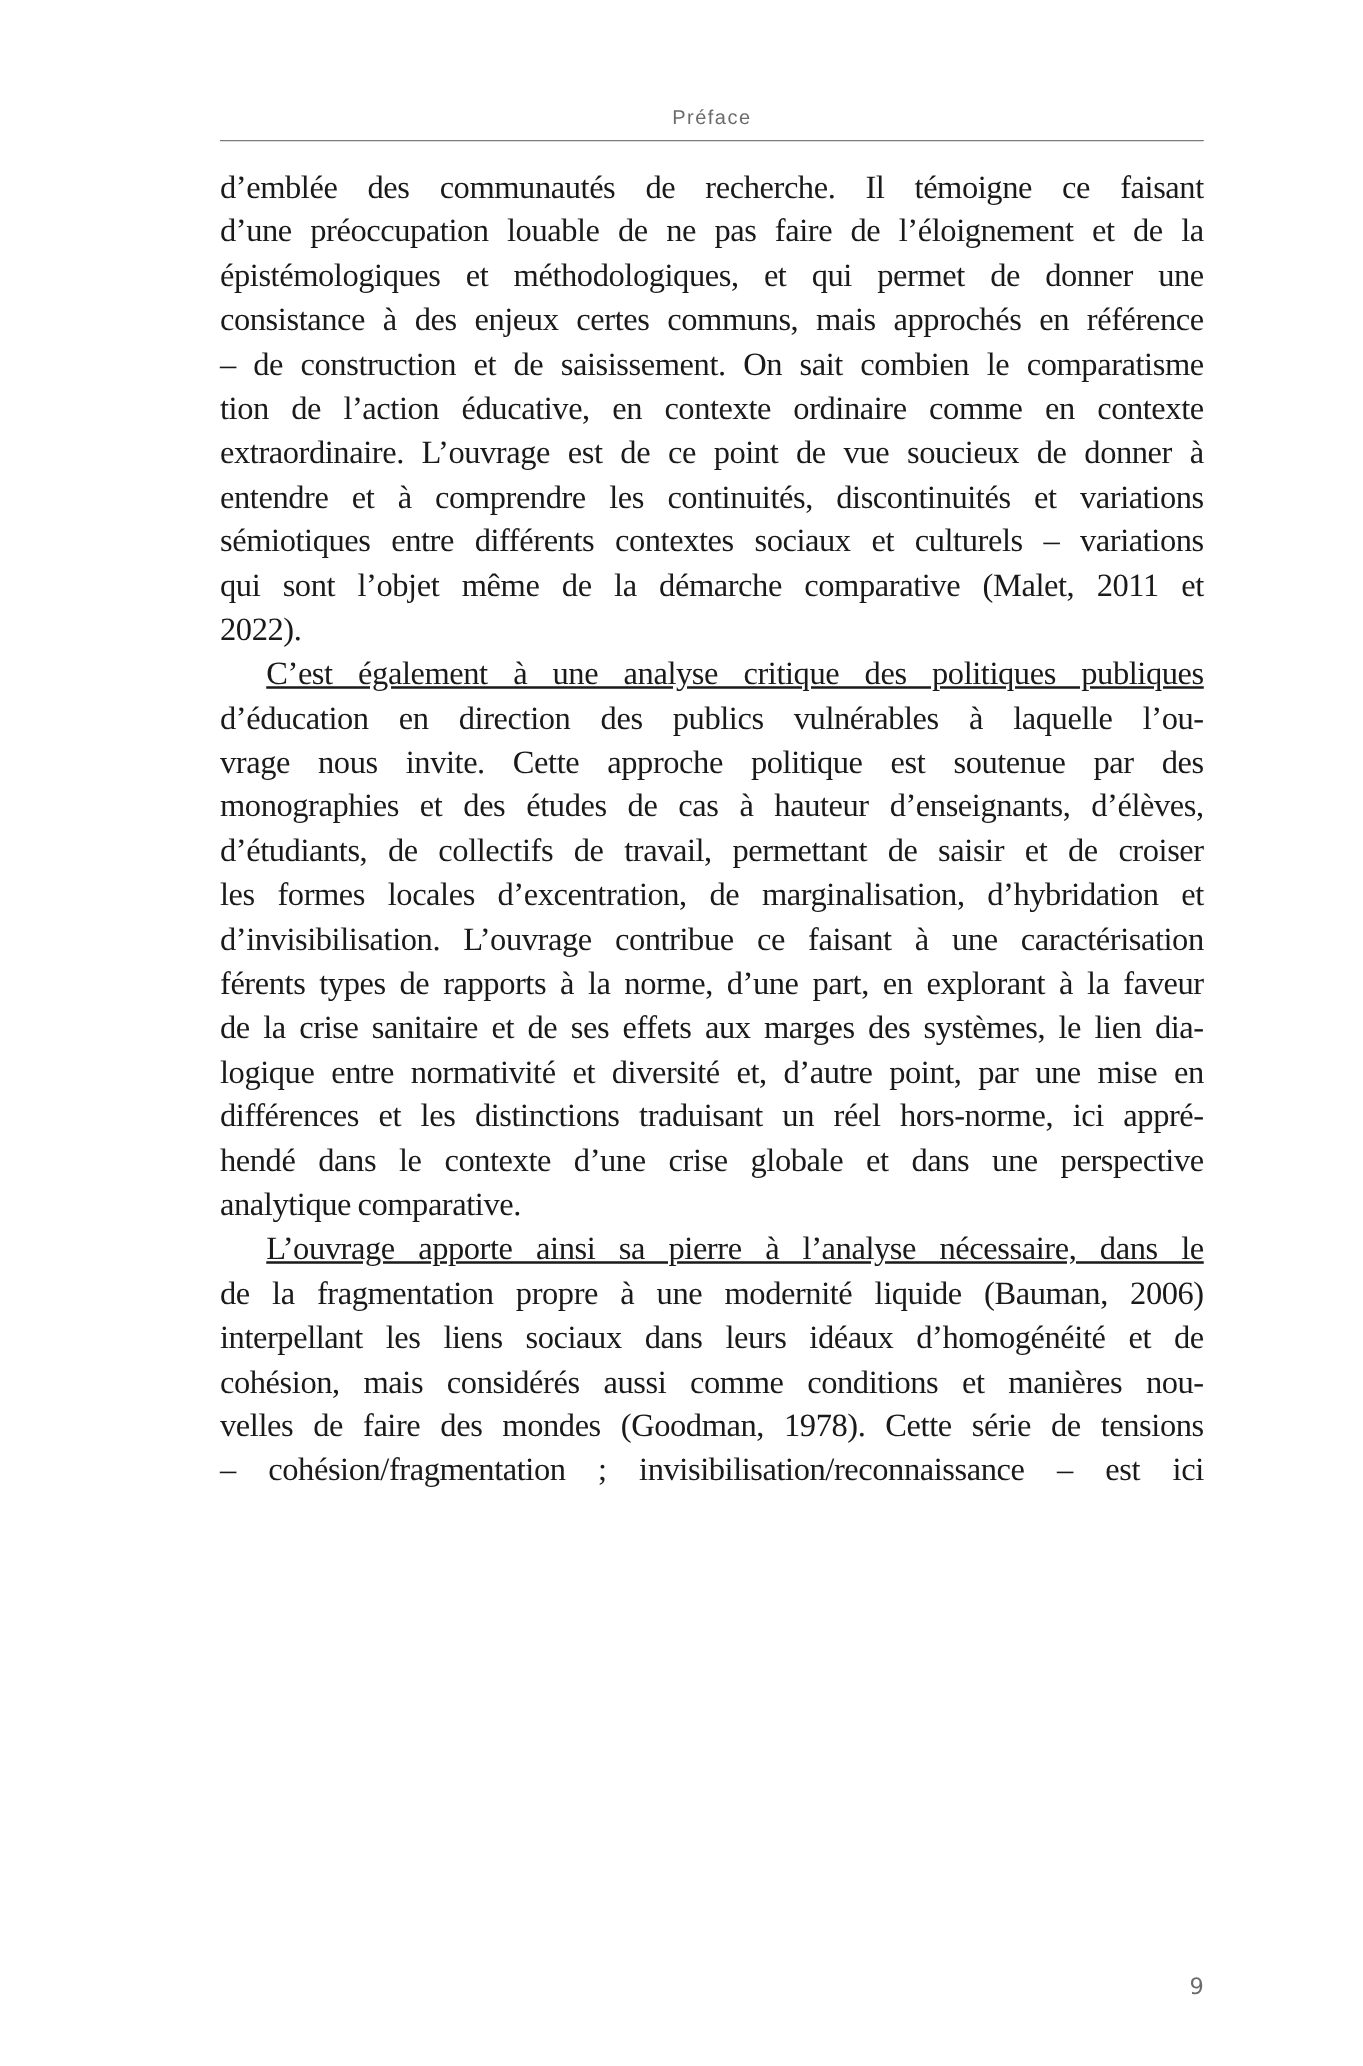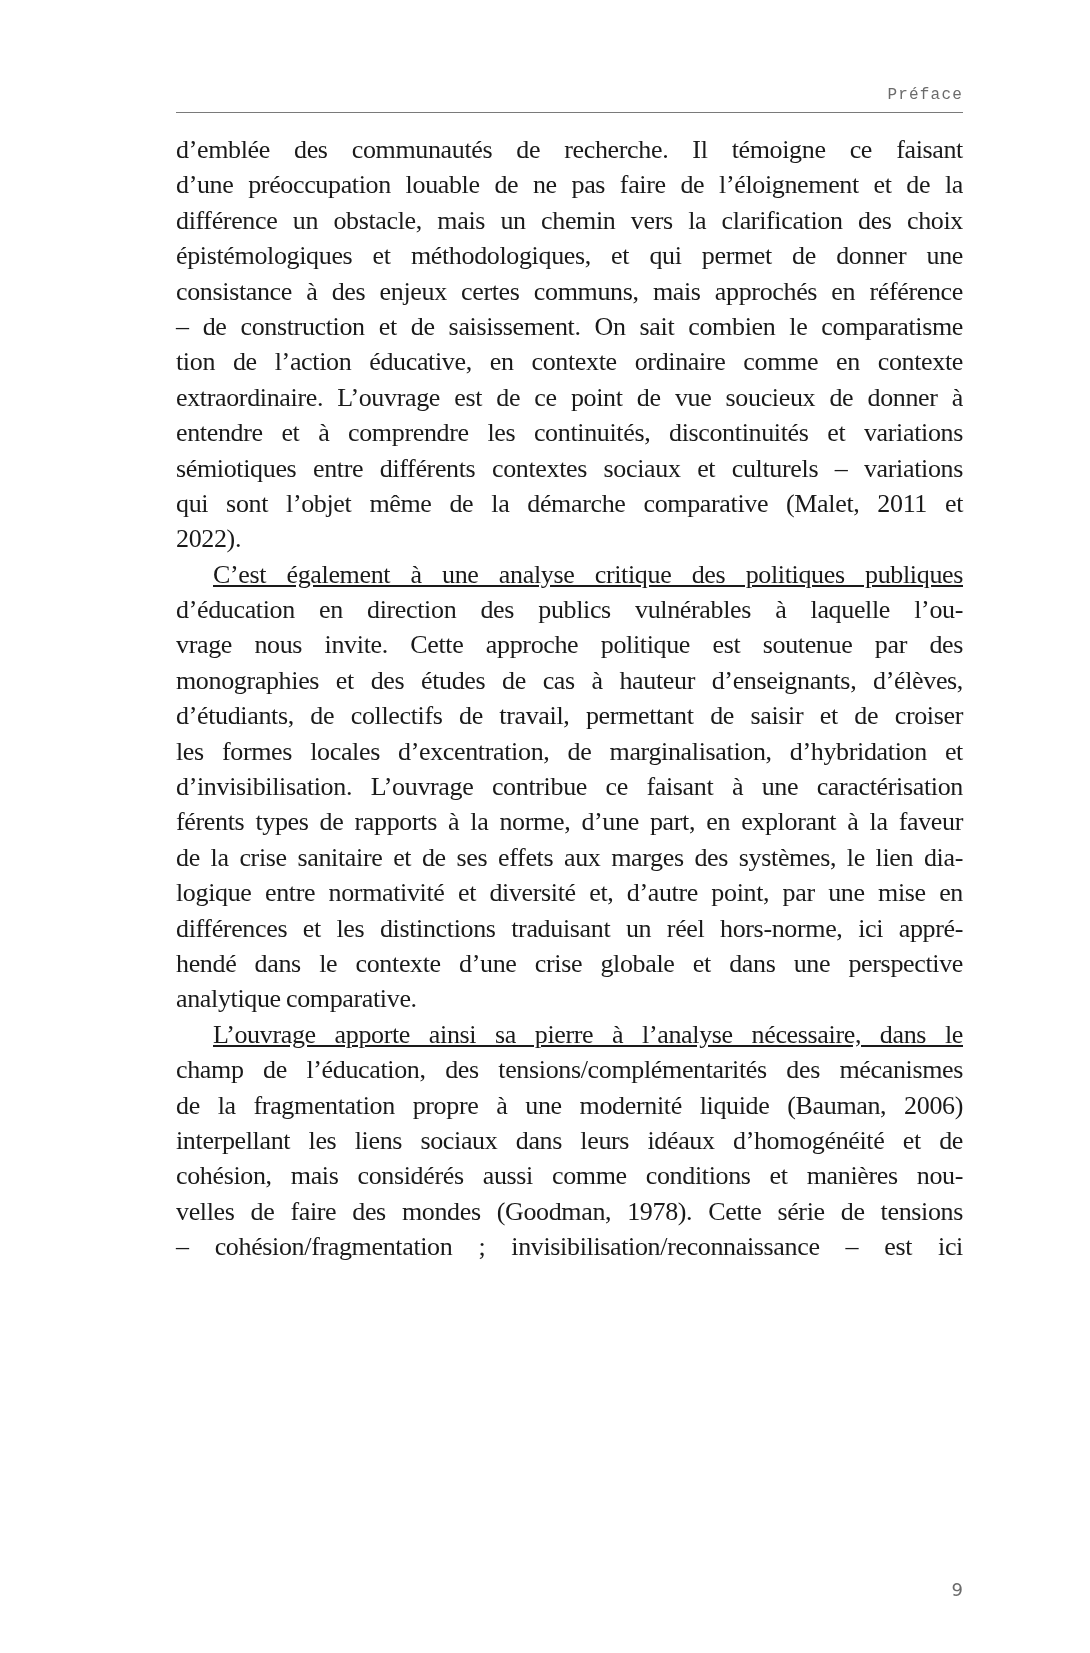"Préface" .running-head { font-family: Liberation Mono, monospace -> Liberation Sans, sans-serif; text-align: right -> center }
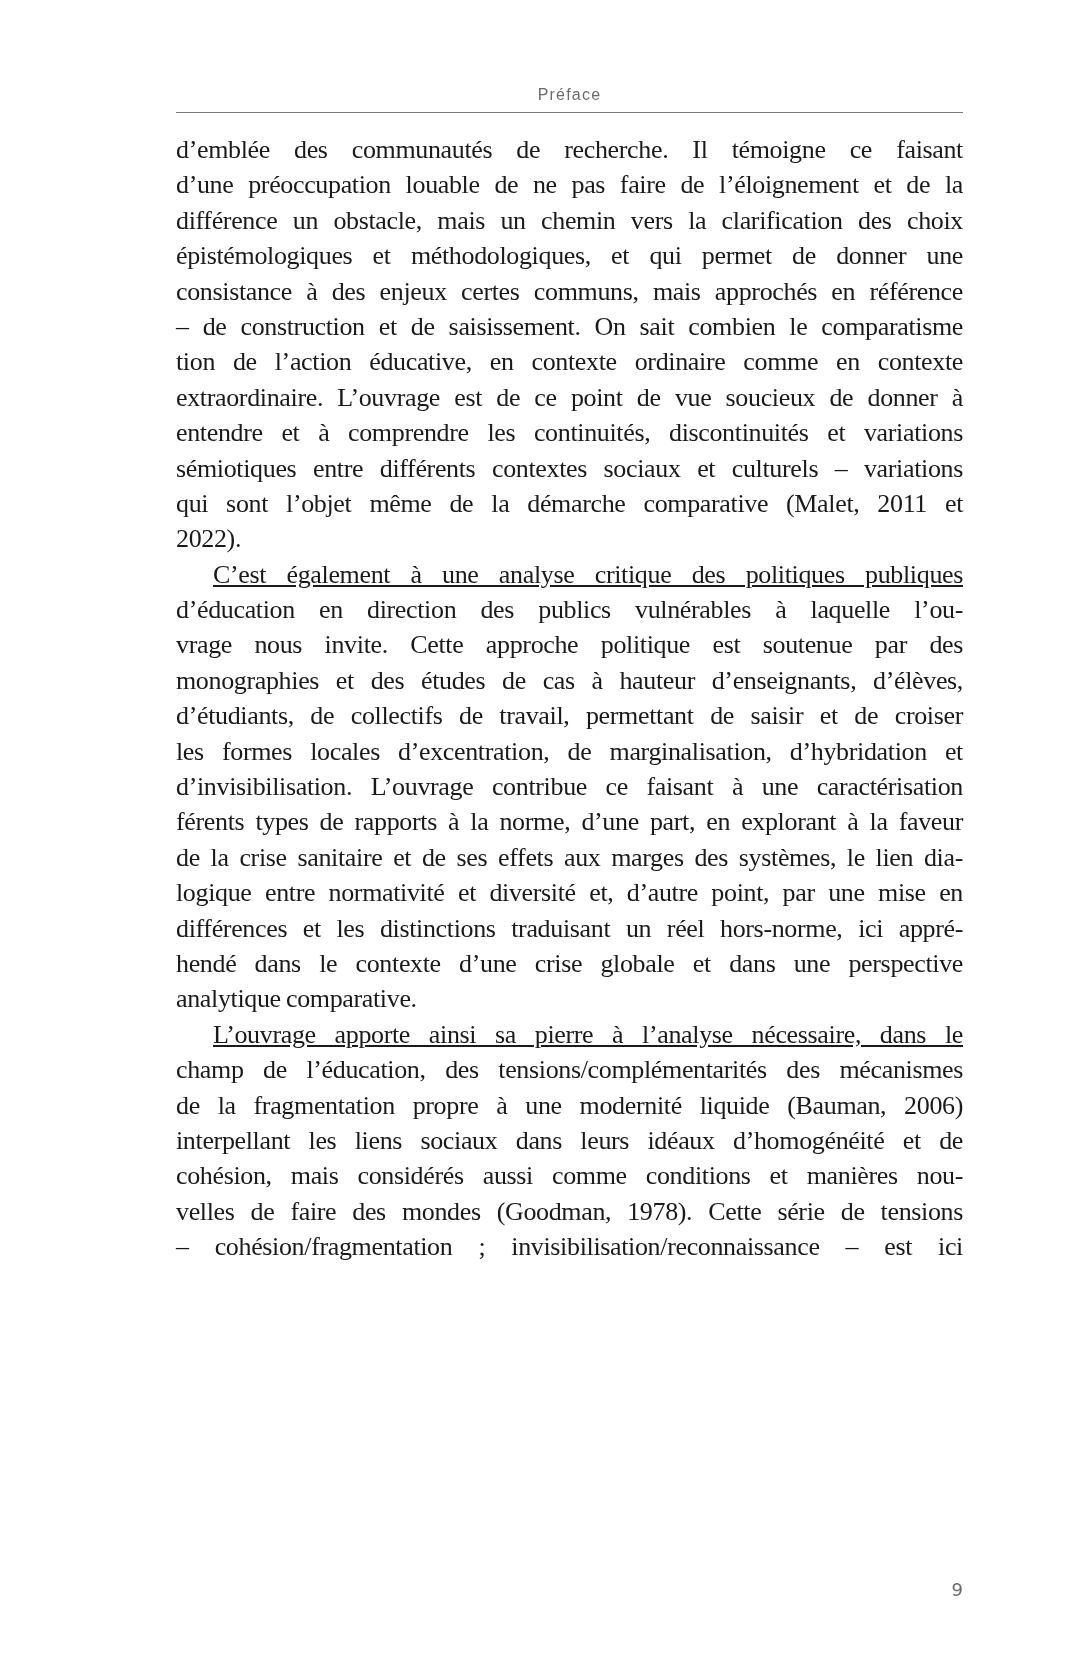"différence un obstacle, mais un" div.line { html: <div>différence un obstacle, mais un chemin vers la clarification des choix</div> -> none }
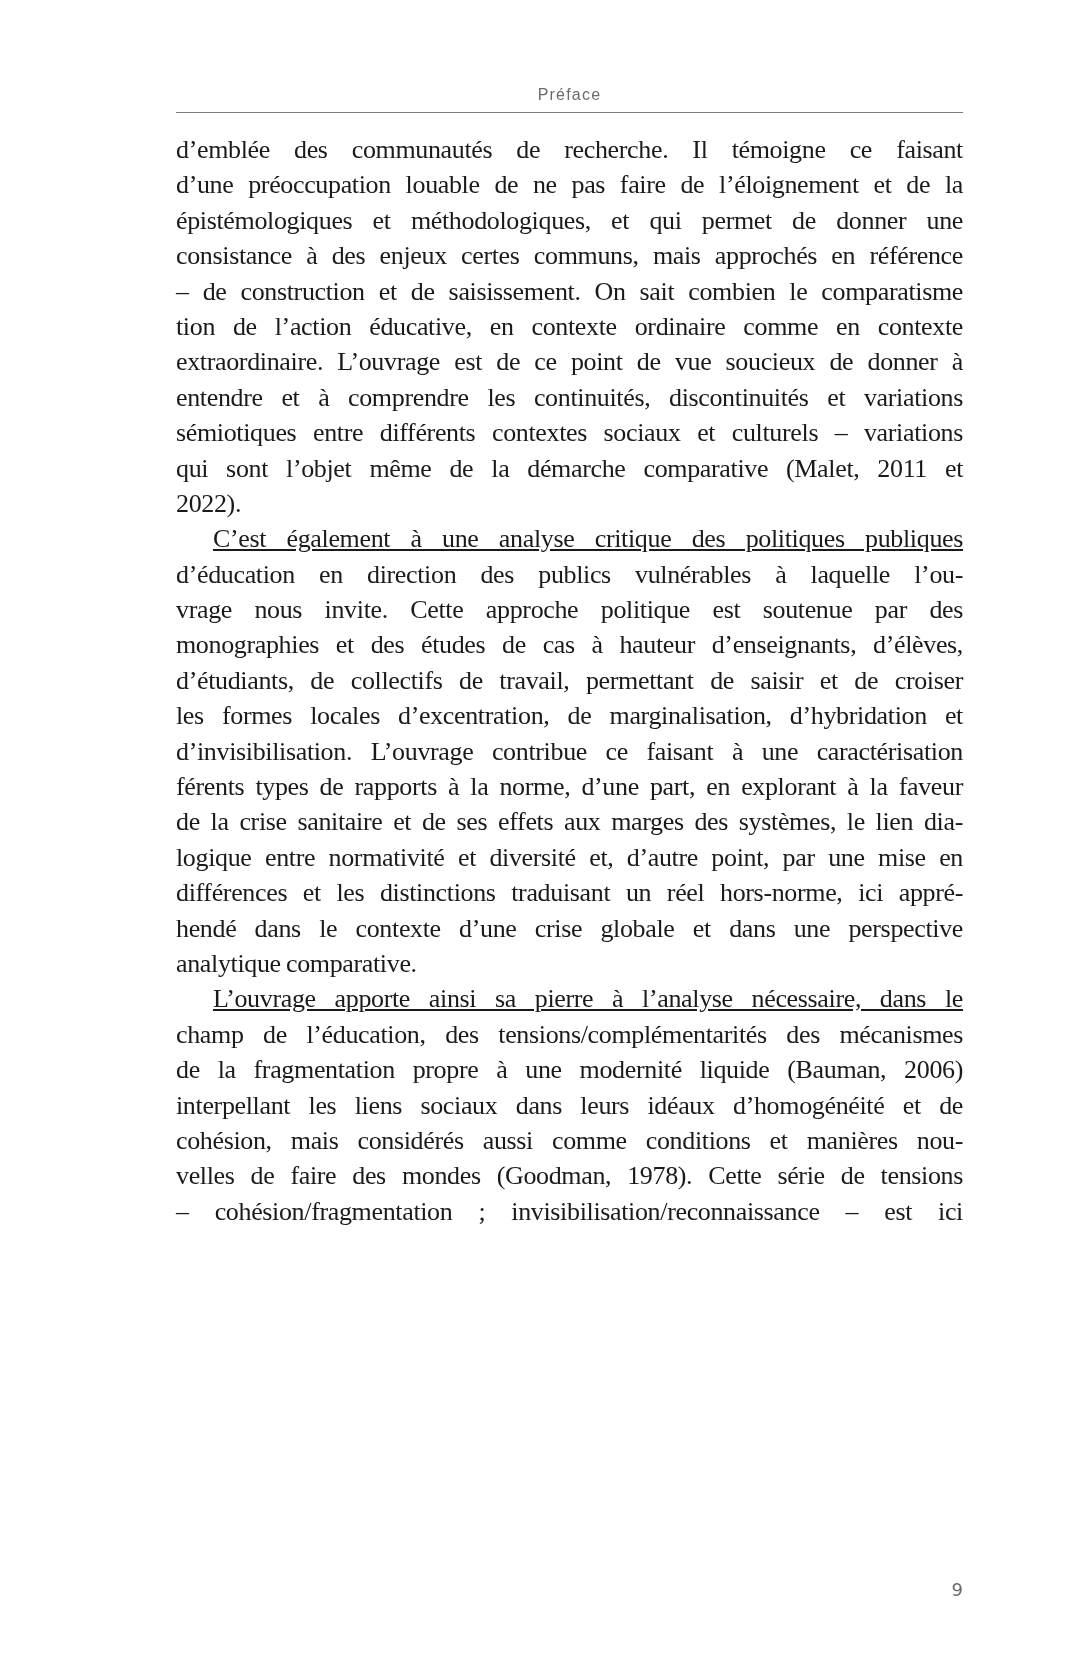"champ de l’éducation, des" div.line { html: <div>champ de l’éducation, des tensions/complémentarités des mécanismes</div> -> none }
